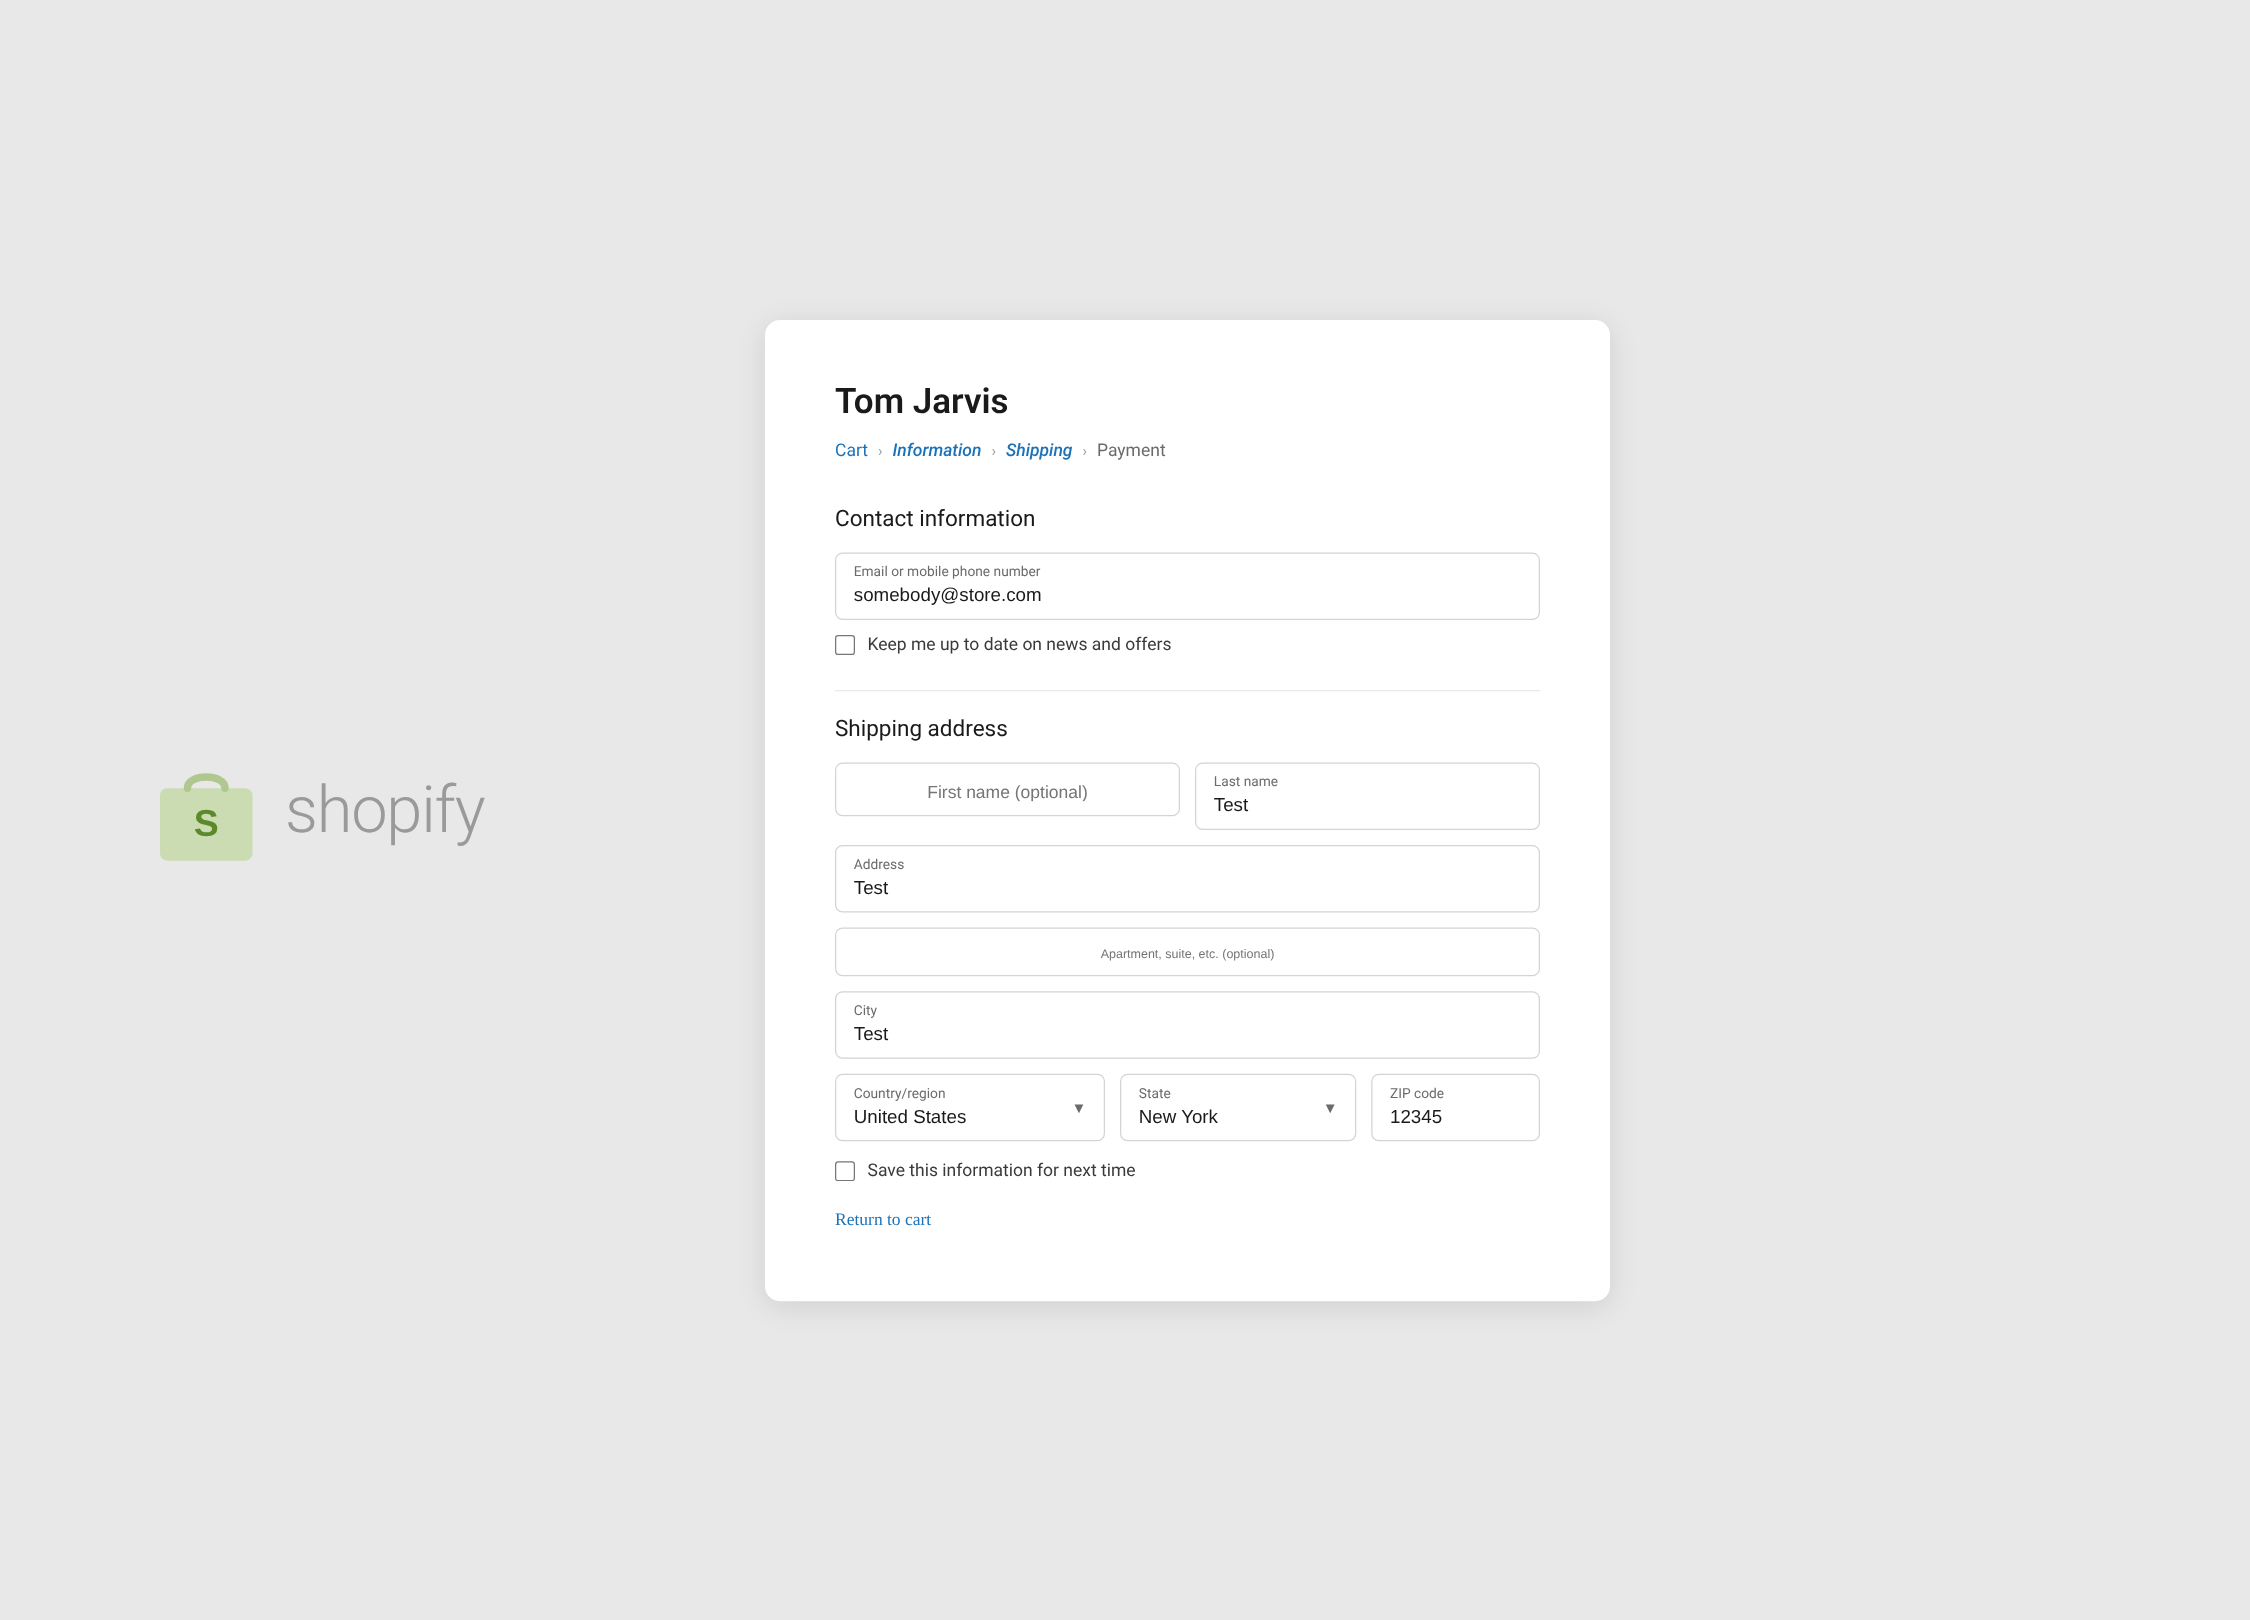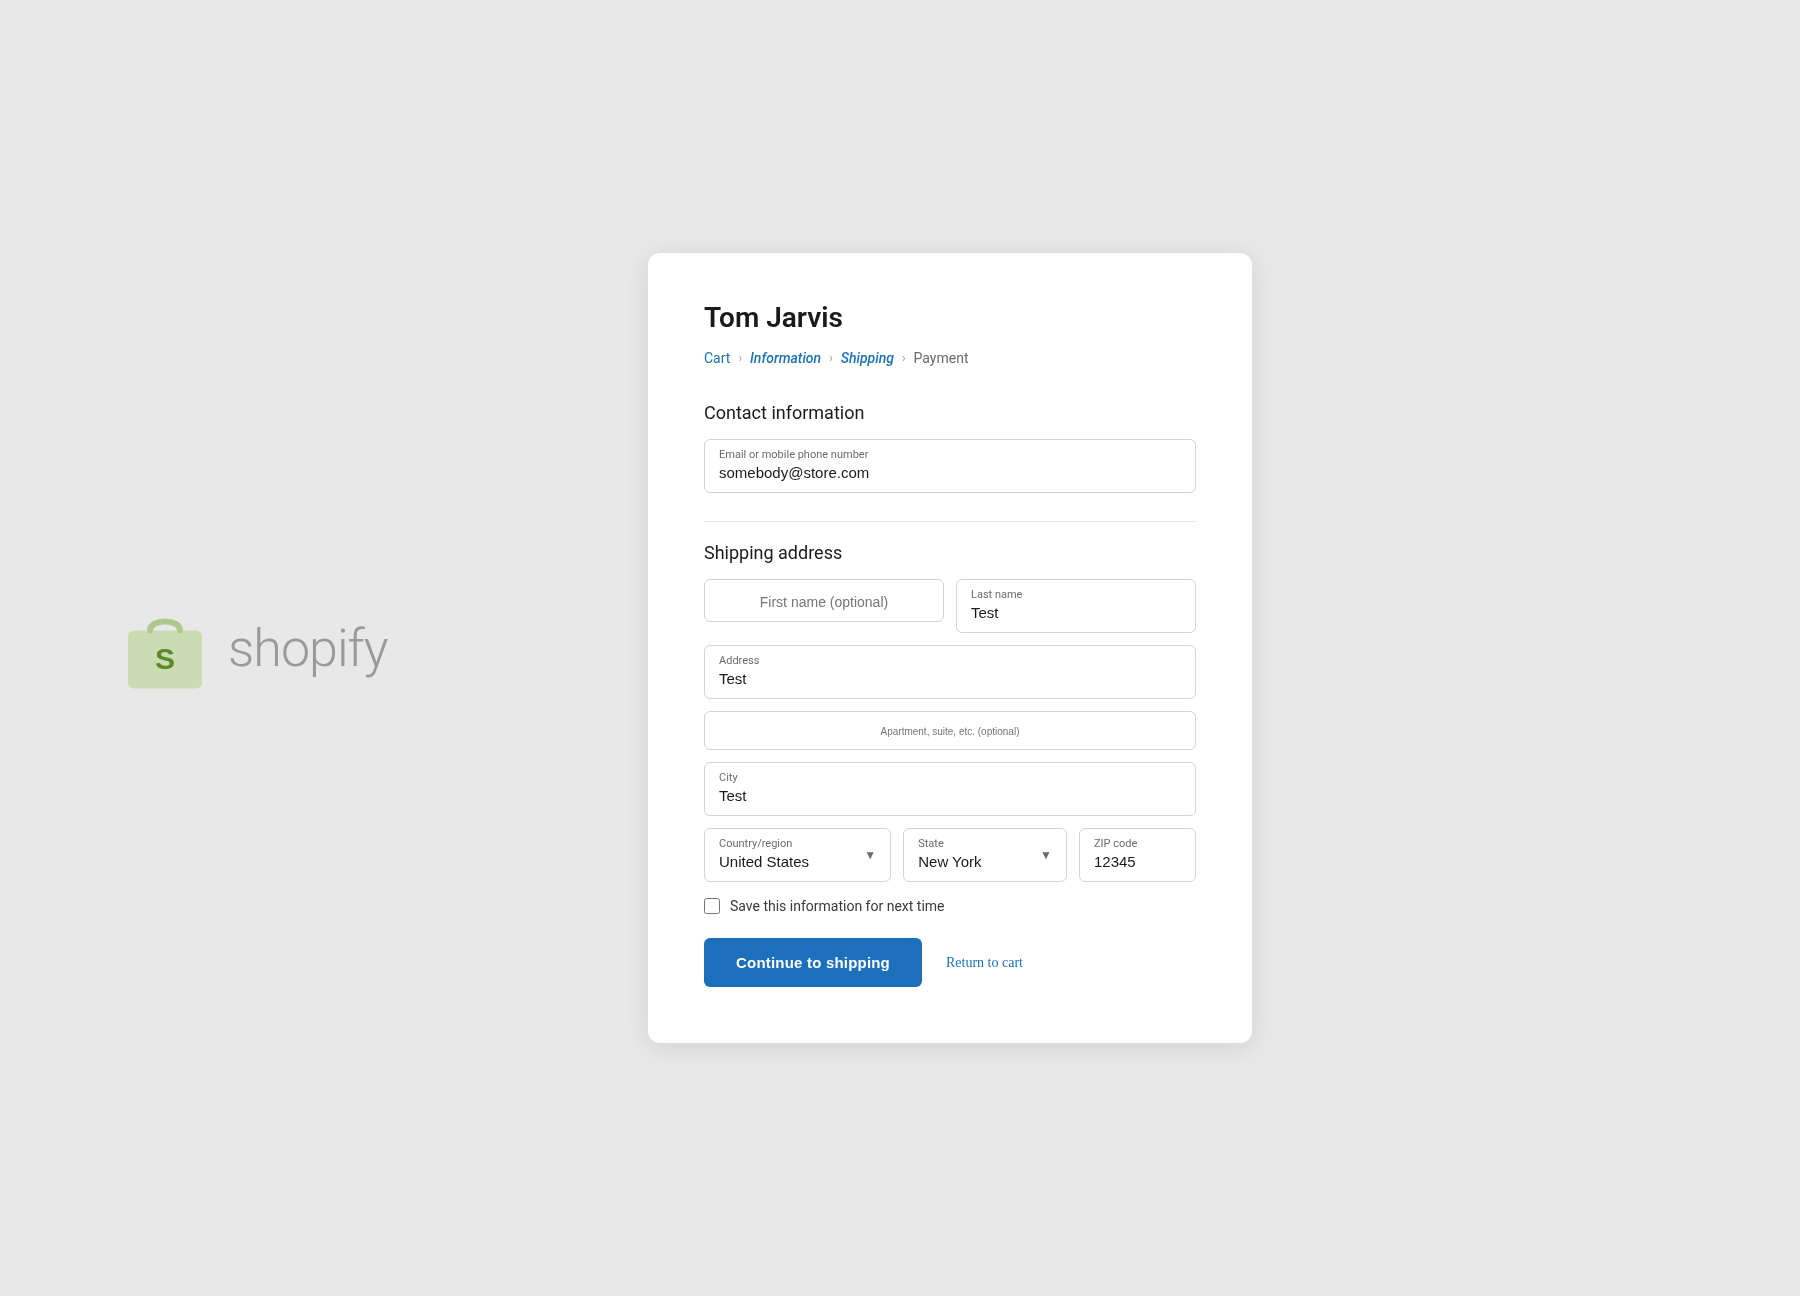"Tom Jarvis" .checkout-card { width: 604px -> 676px }
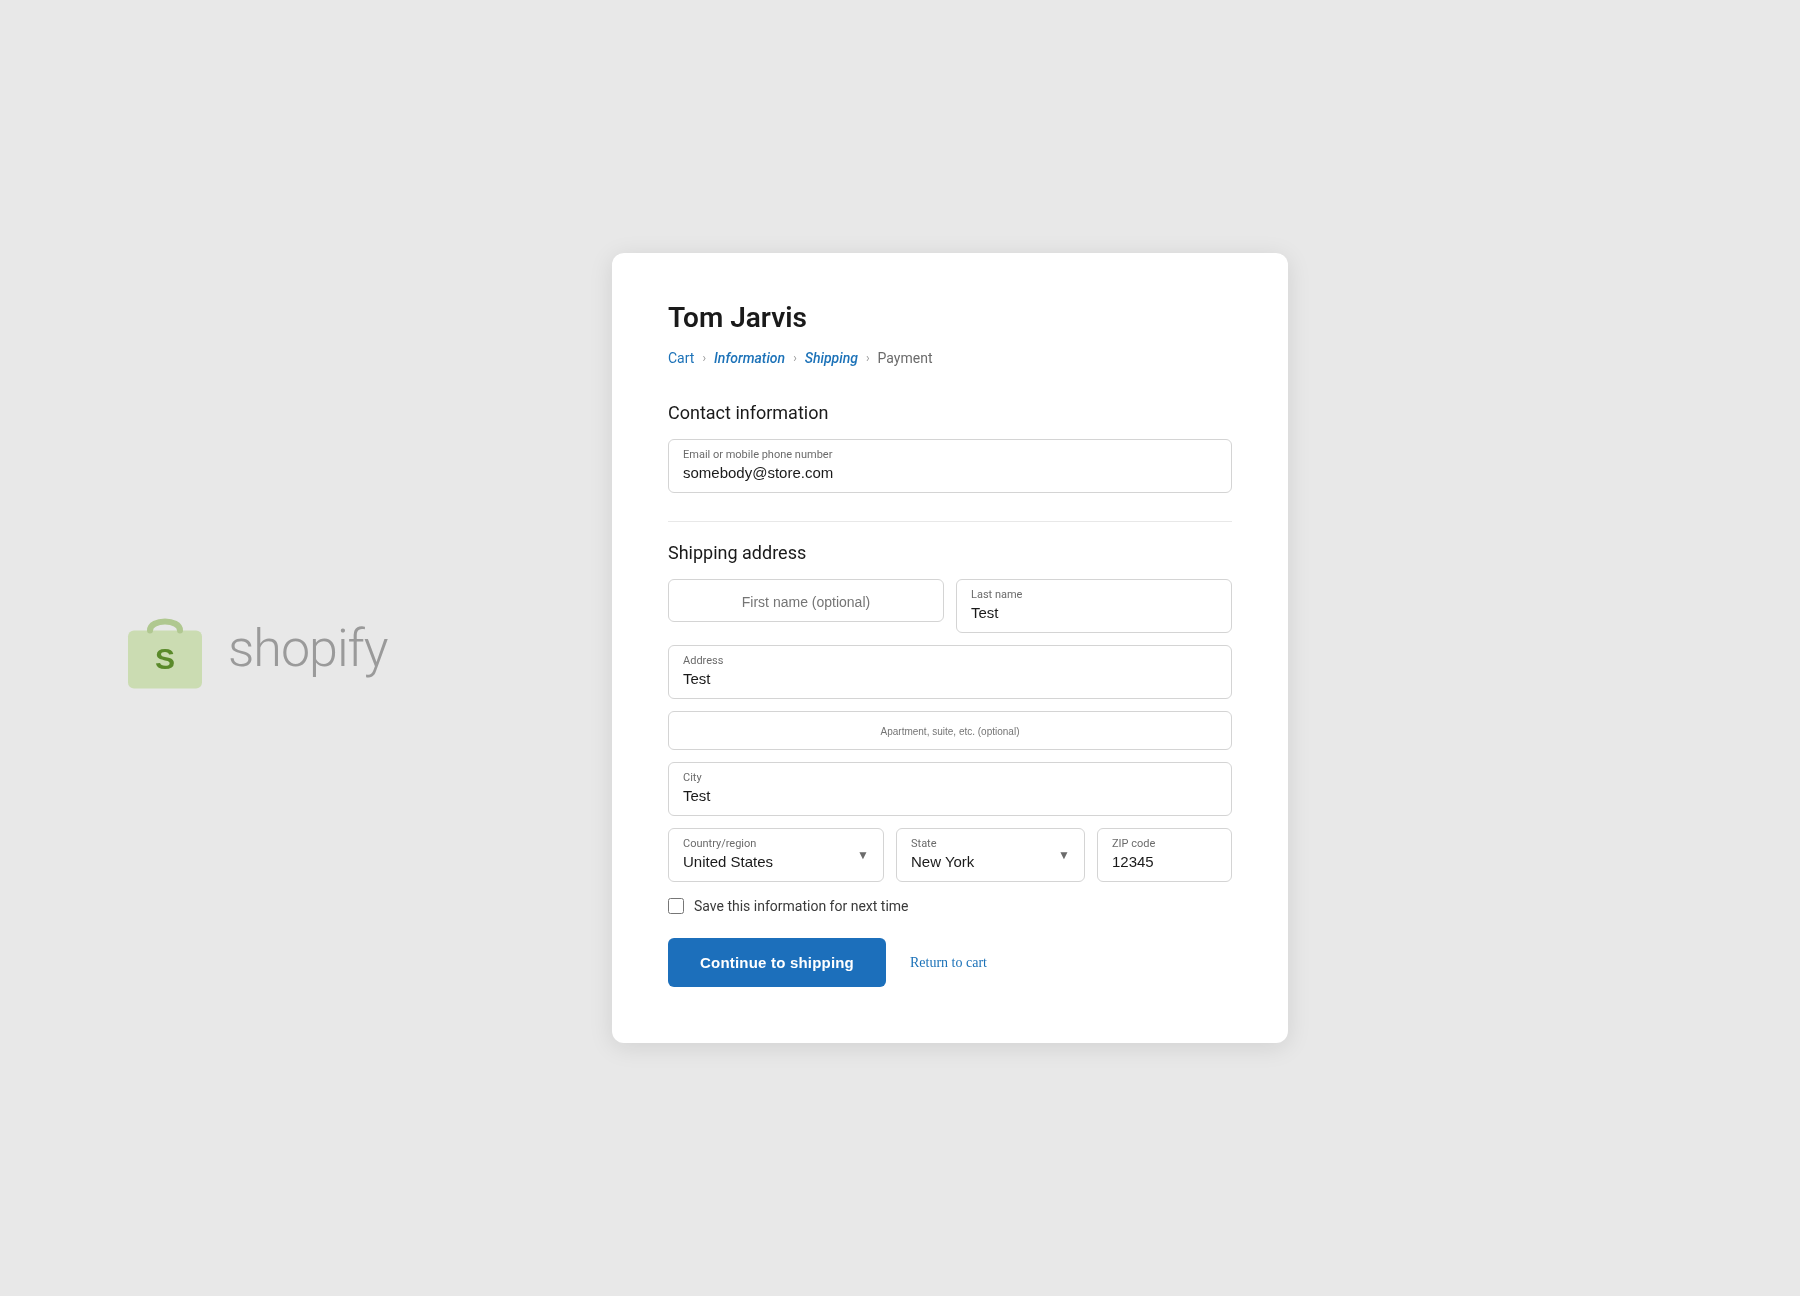"Keep me up to date" div.checkbox-row { html: none -> <div> <input> <span>Keep me up to date on news and offers</span> </div> }
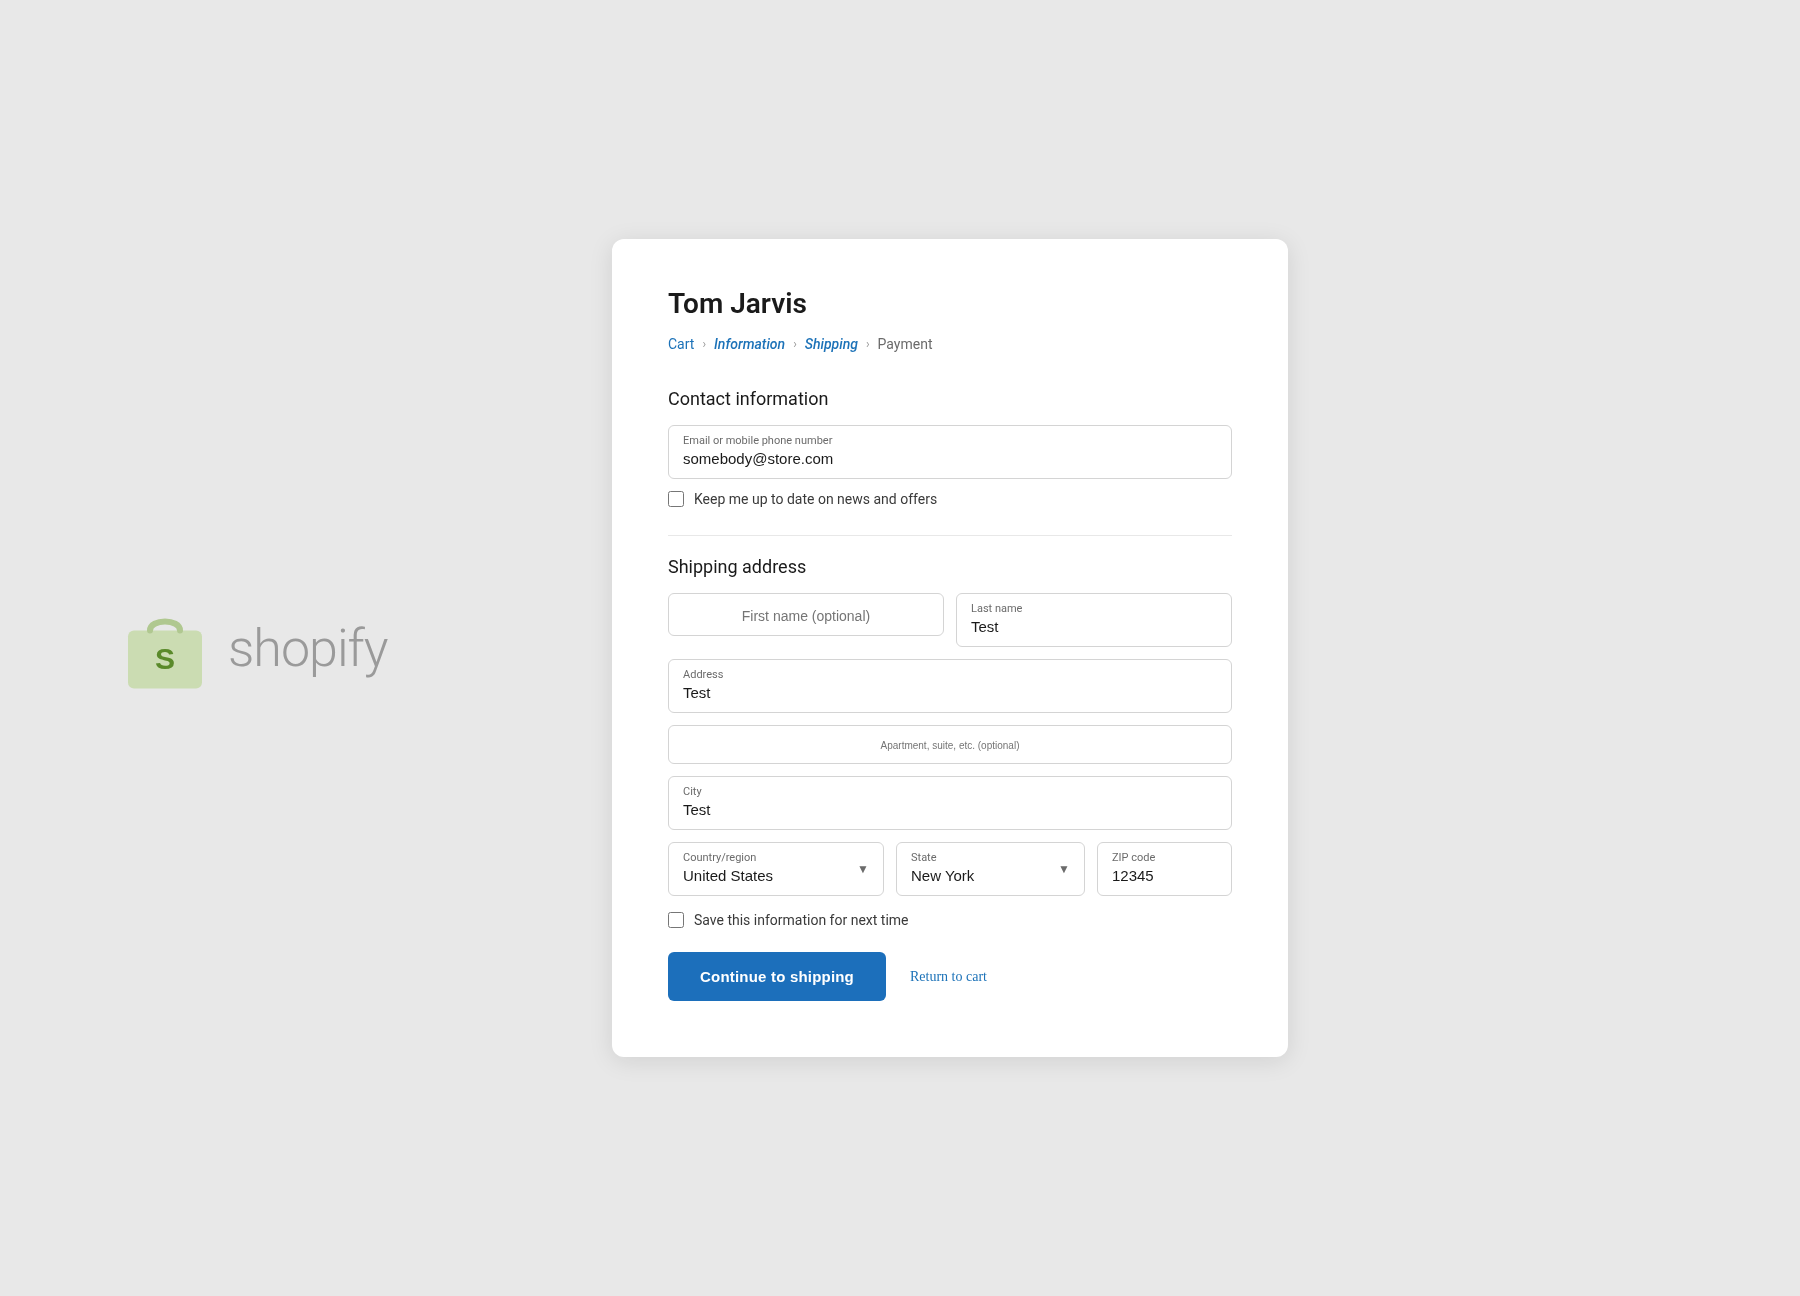"Continue to shipping" button.btn-primary { html: <button>Continue to shipping</button> -> none }
